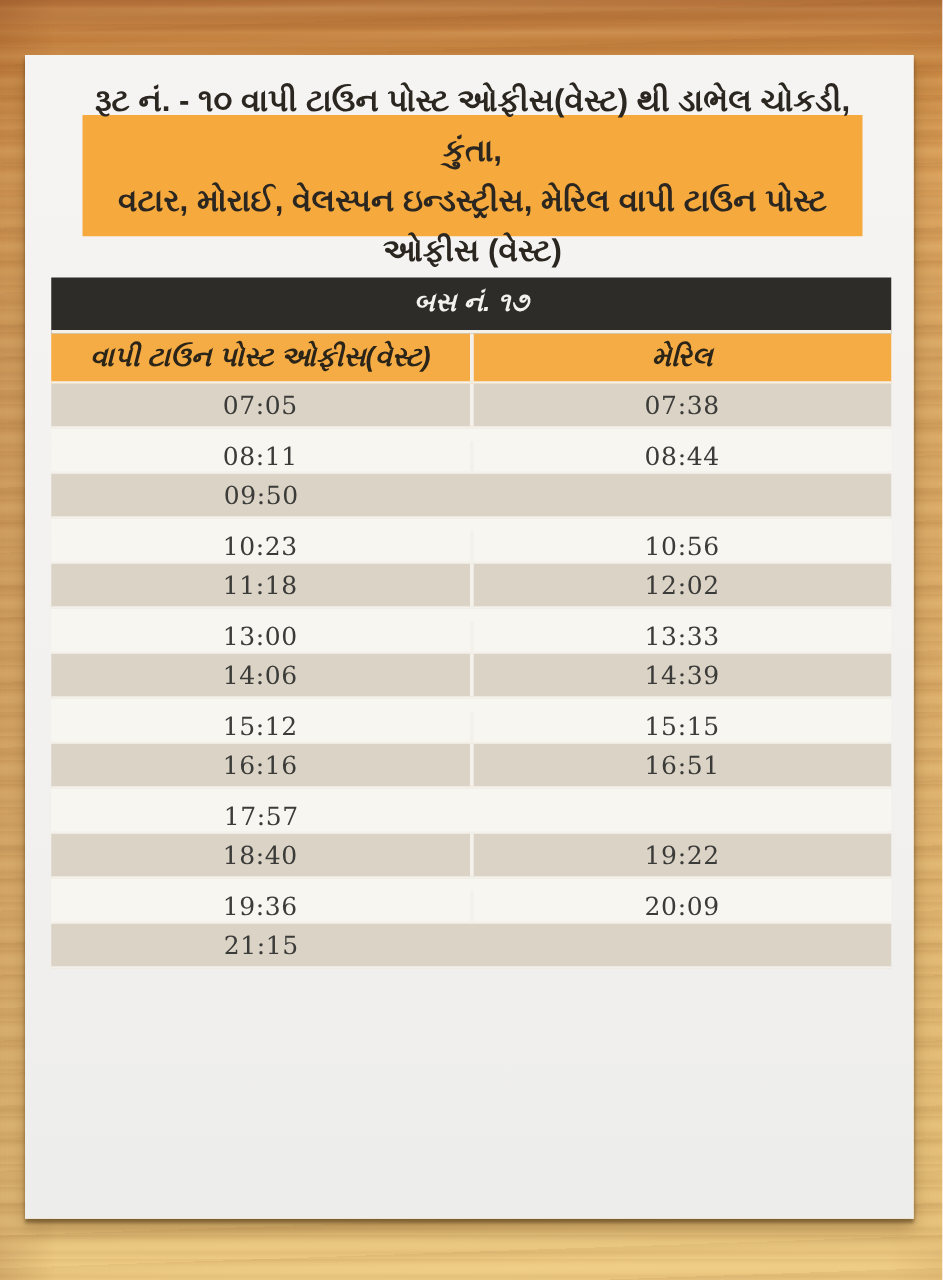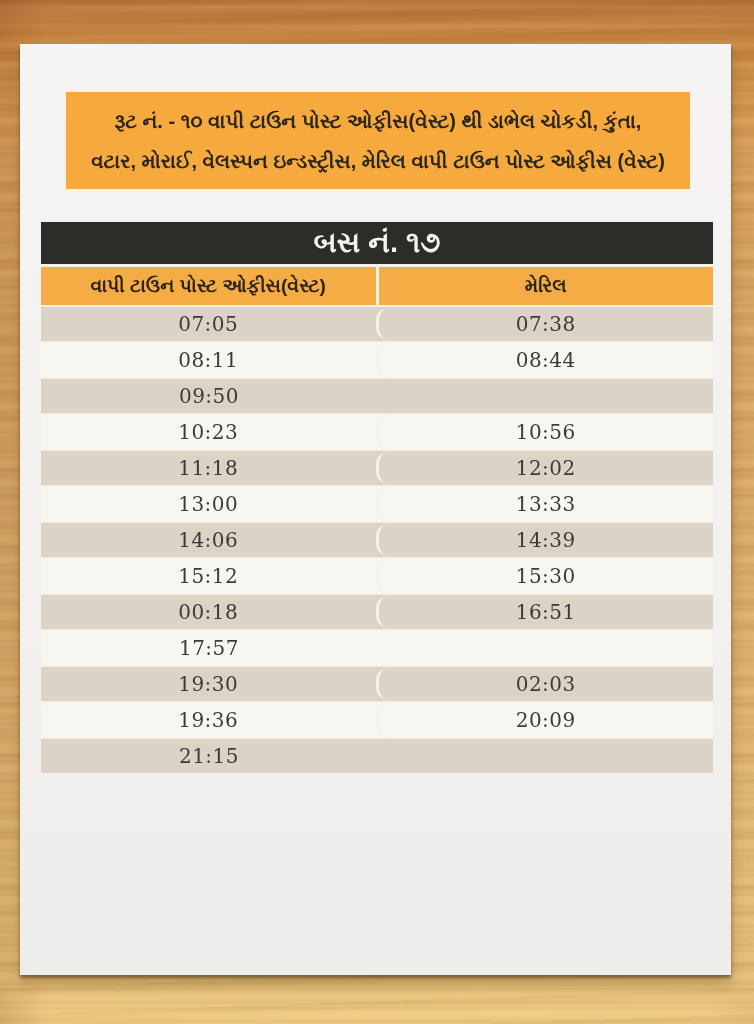"રૂટ નં. - ૧૦ વાપી" .banner { font-size: 20px -> 25px }
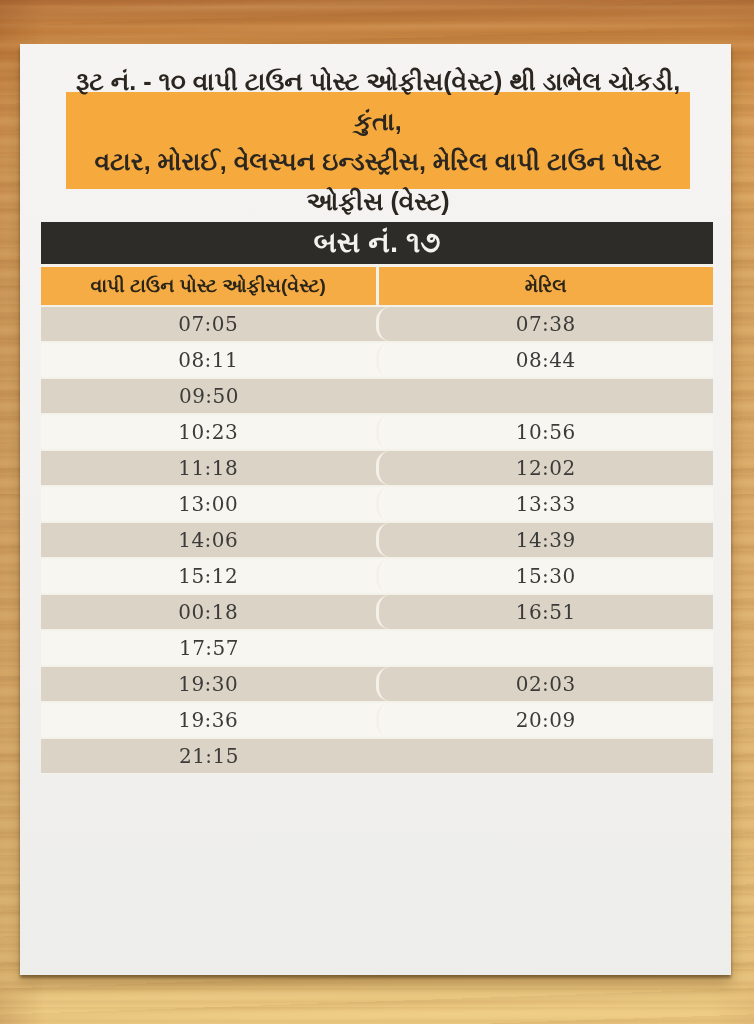"બસ નં. ૧૭" .bus-header { font-size: 29px -> 21px; font-style: none -> italic }
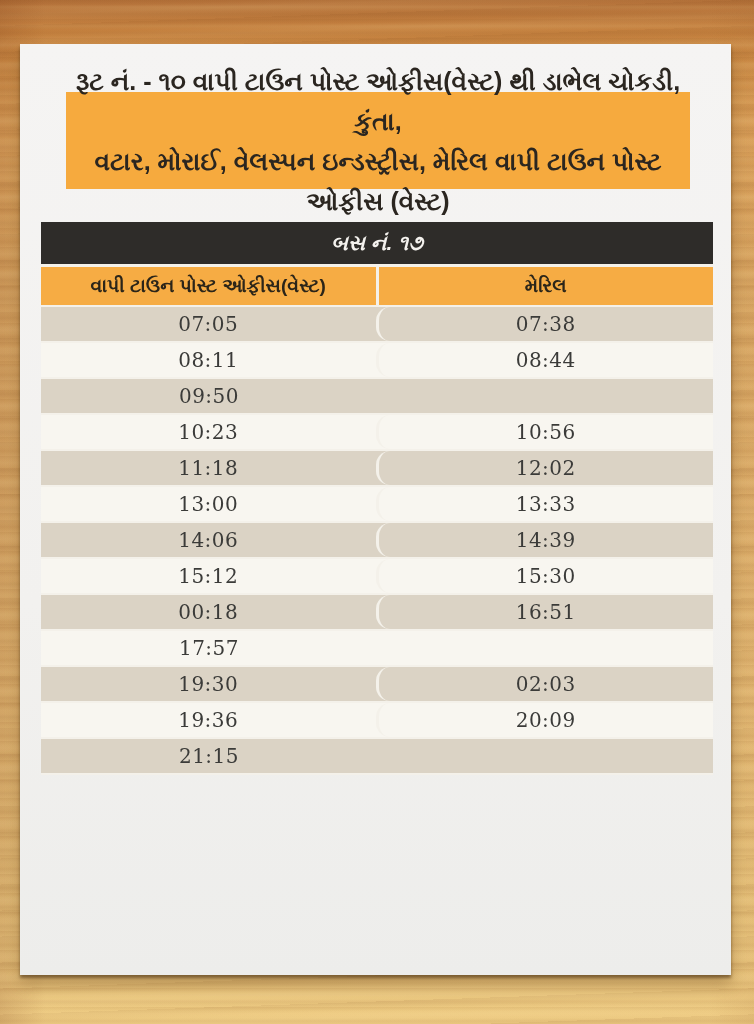"વાપી ટાઉન પોસ્ટ ઓફીસ(વેસ્ટ)" .col-header { font-size: 19px -> 22px; font-style: none -> italic }
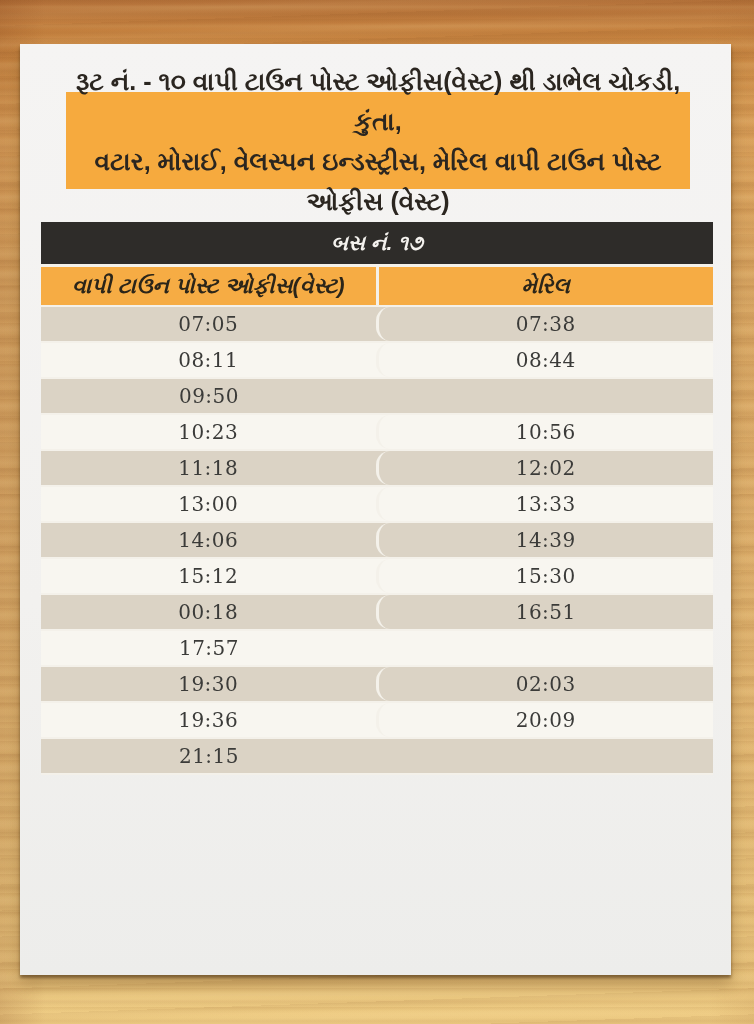"07:05" .row .cell { border-radius: 14px -> none }
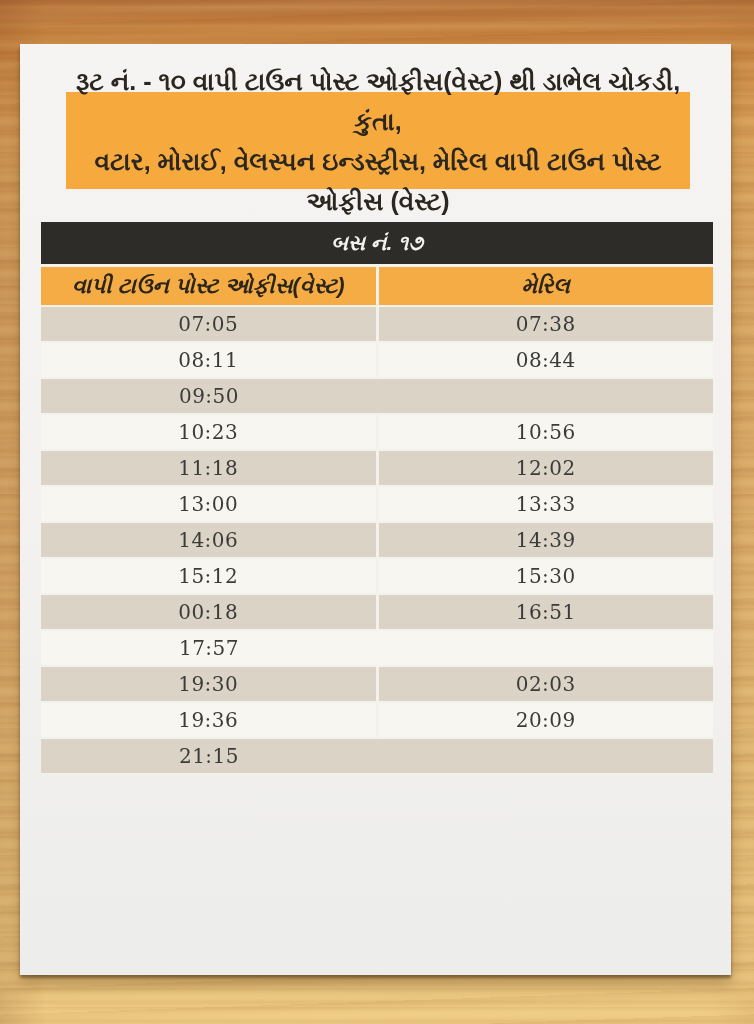"08:11" .row.light { align-items: none -> flex-end }
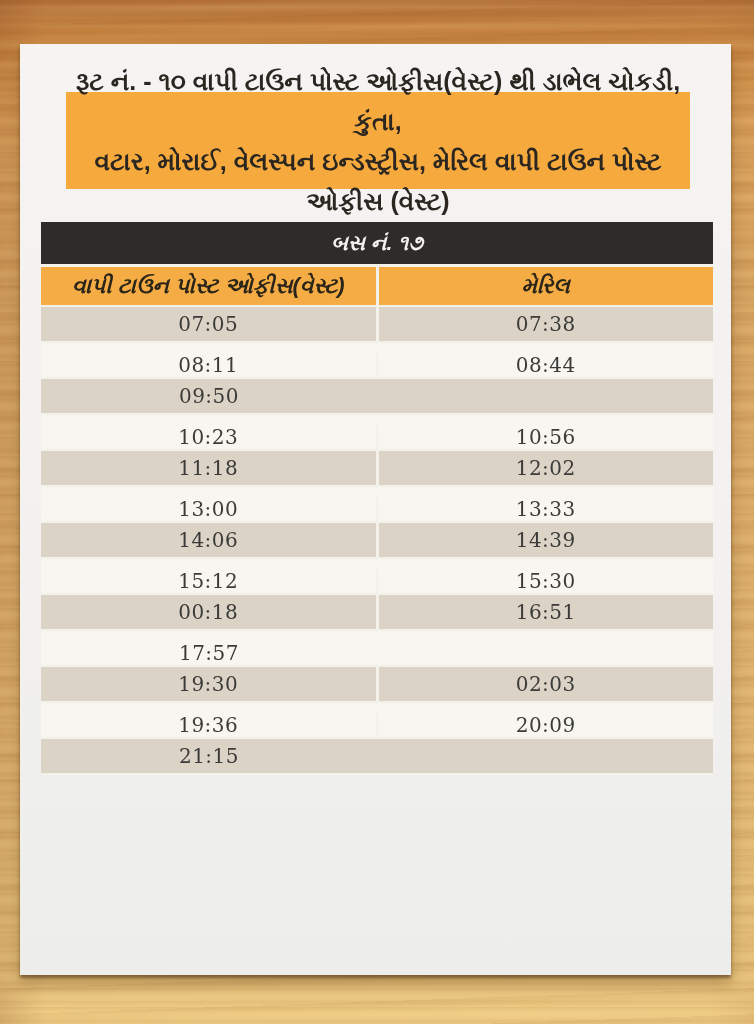"15:30" div.cell { text: 15:30 -> 15:15 }
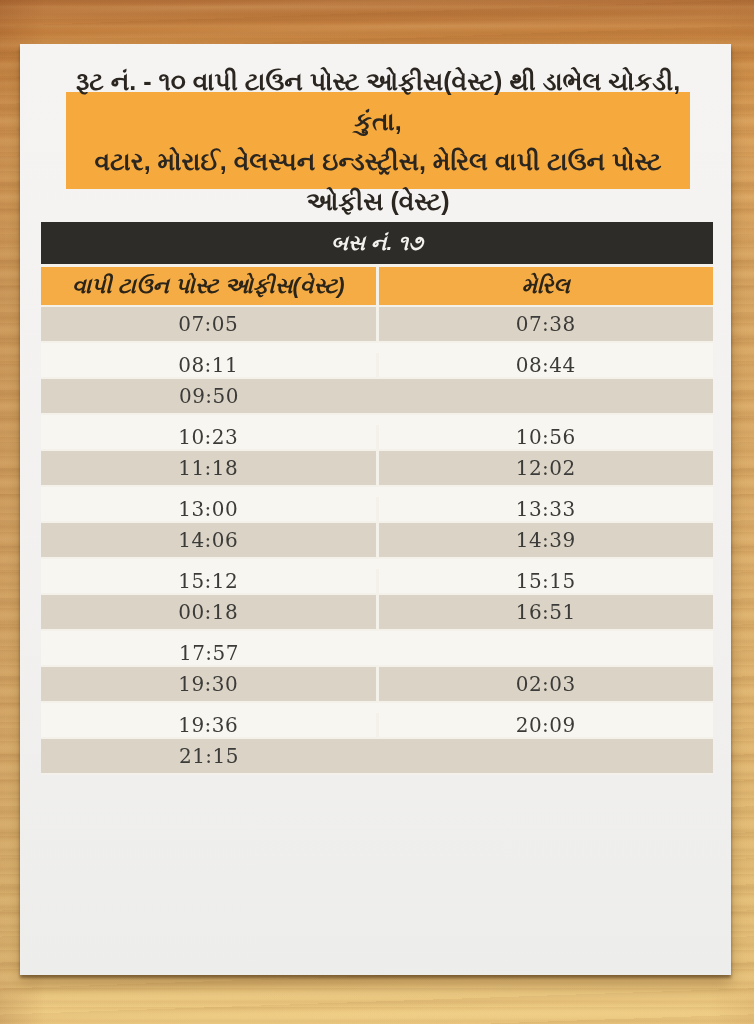"00:18" div.cell { text: 00:18 -> 16:16 }
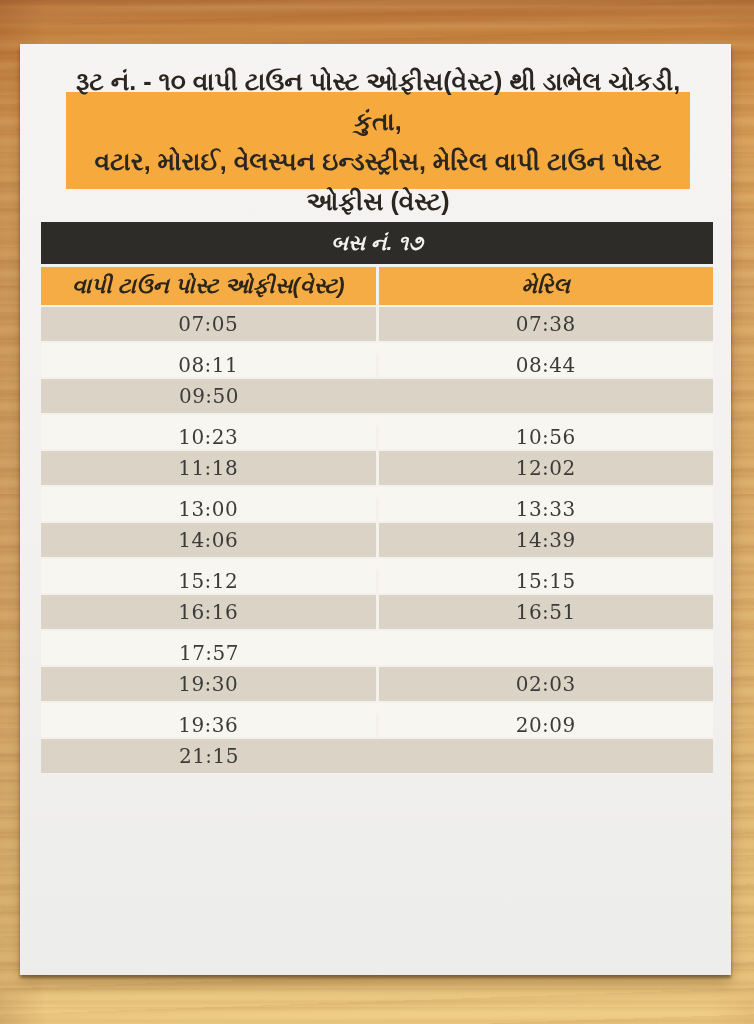"19:30" div.cell { text: 19:30 -> 18:40 }
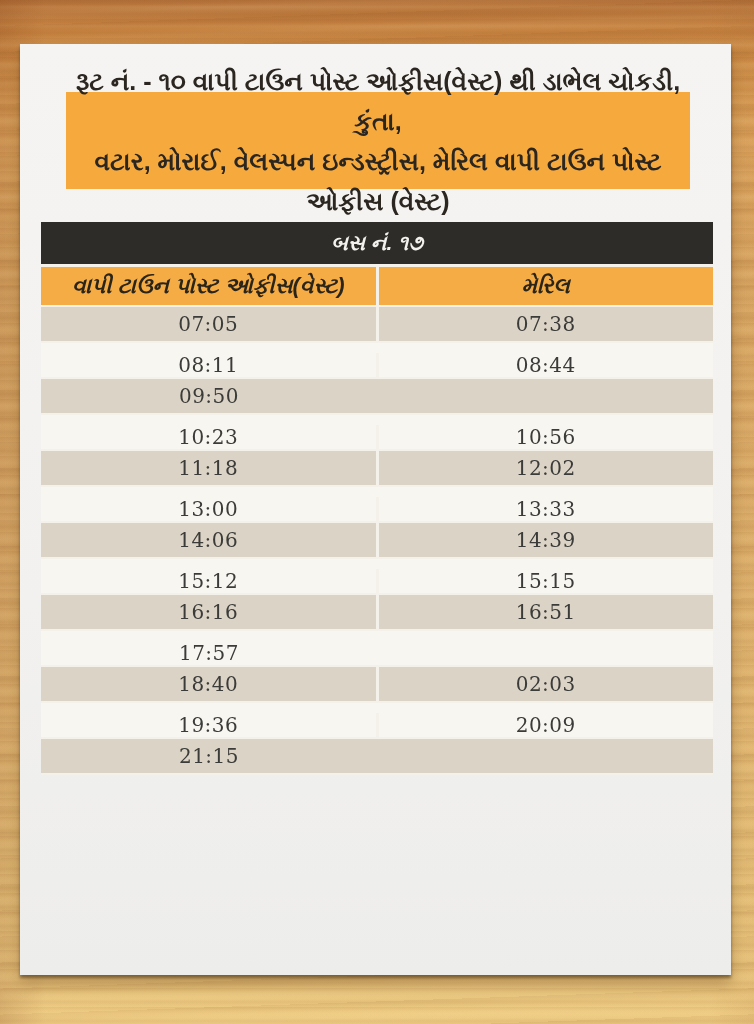"02:03" div.cell { text: 02:03 -> 19:22 }
